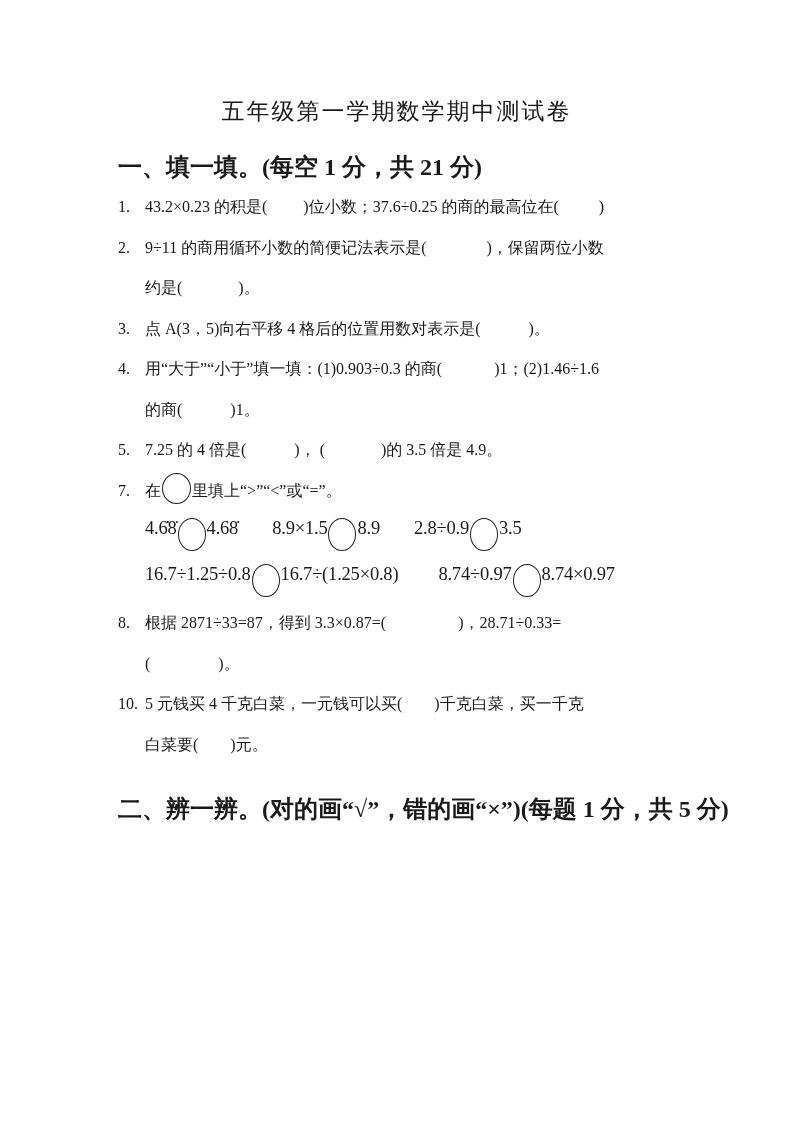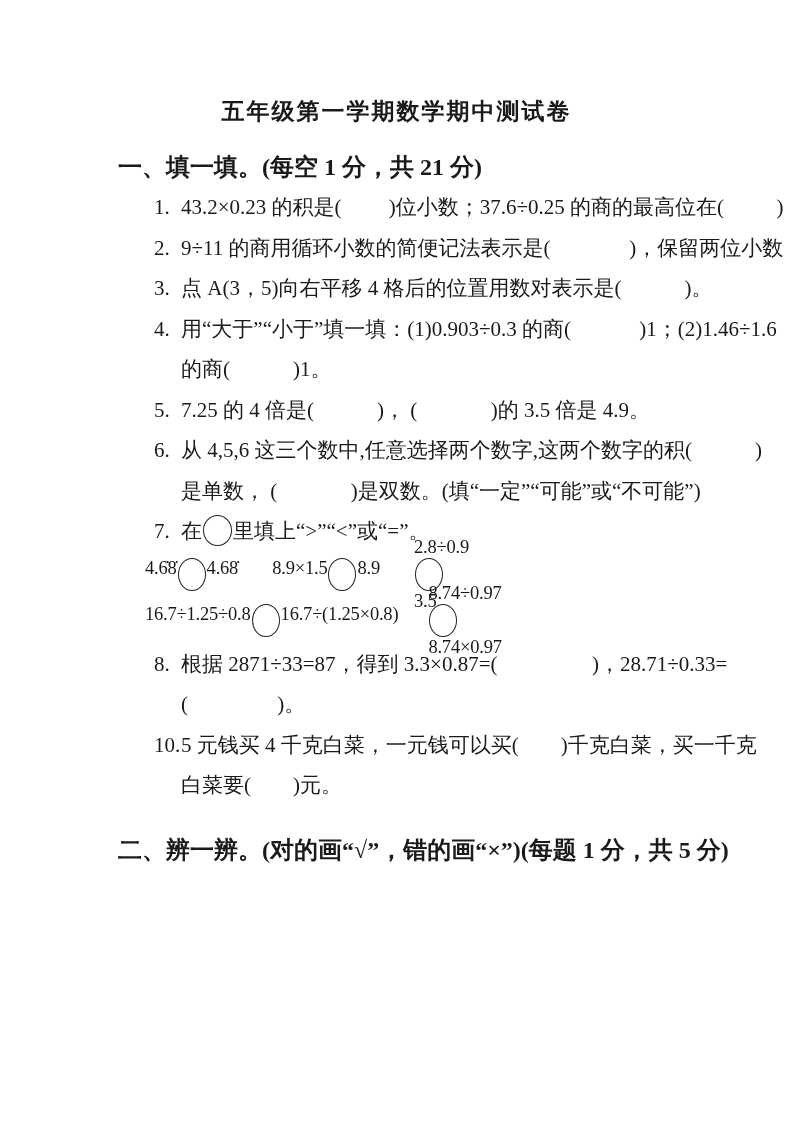"五年级第一学期数学期中测试卷" .title { font-weight: 700 -> 400 }
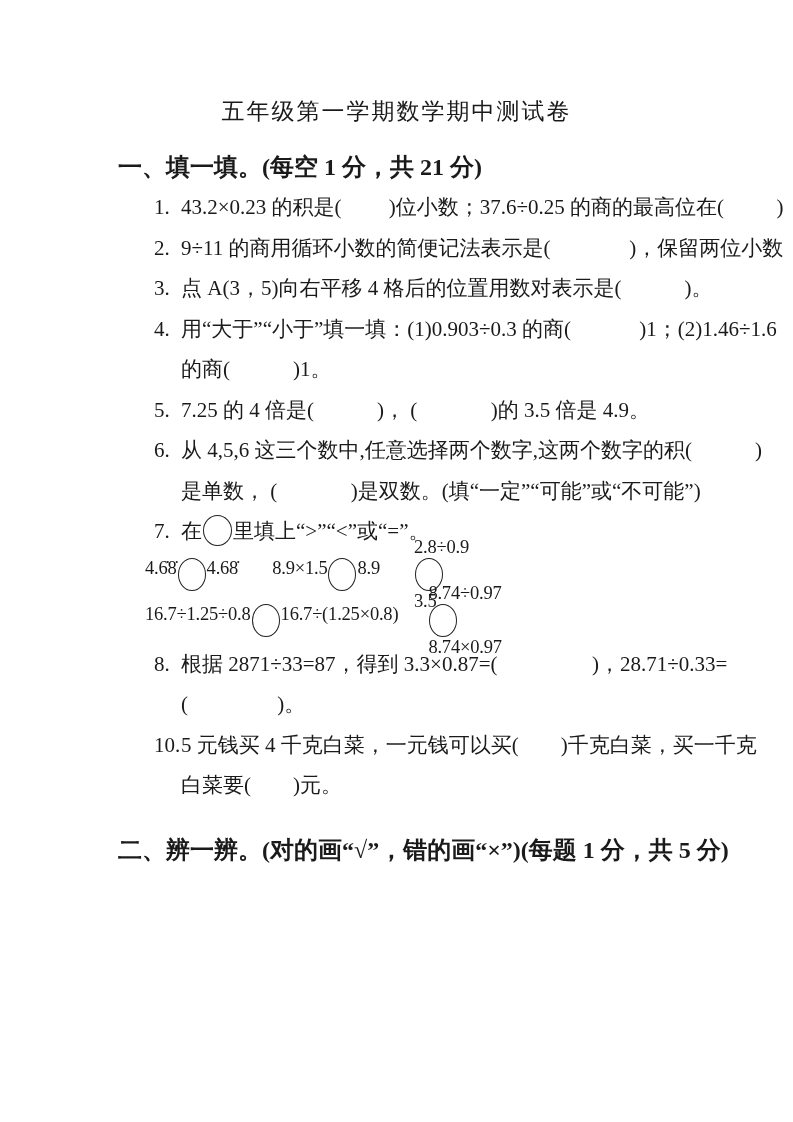"1. 43.2×0.23 的积是( )位小数；37.6÷0.25" .q-line { font-size: 21px -> 16px; margin-left: 36px -> none }
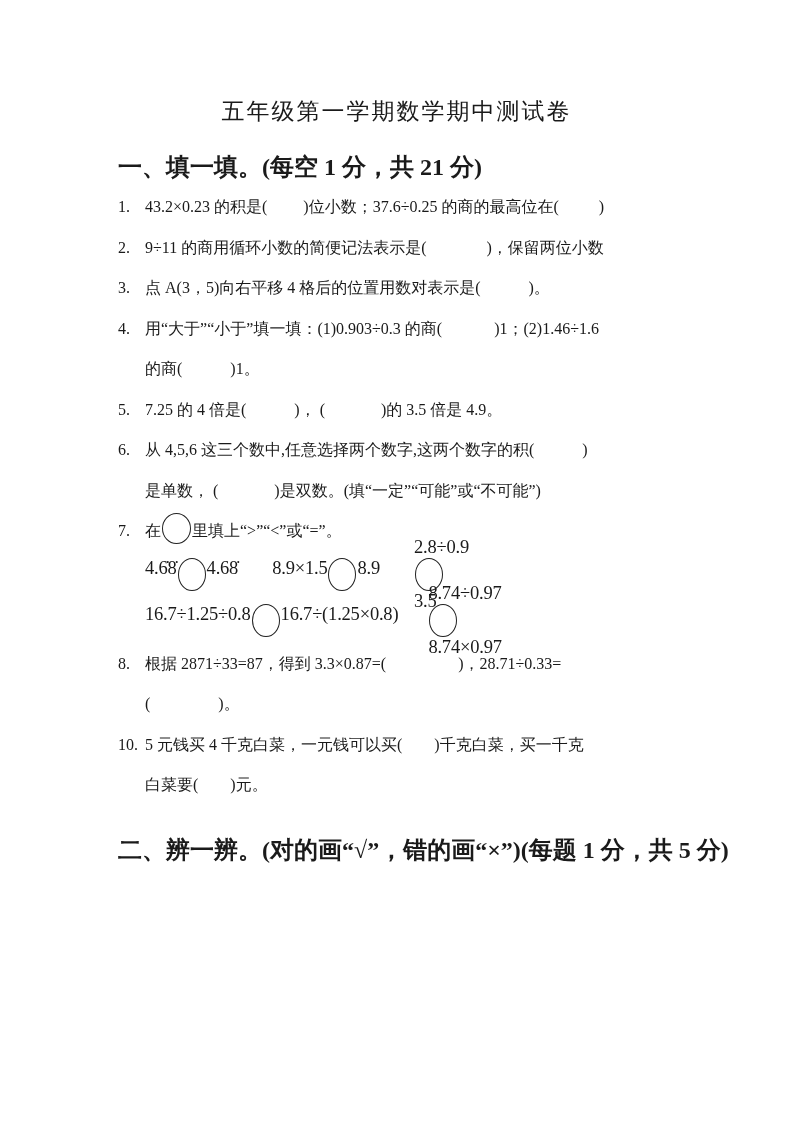"约是( )。" div.q-line { html: none -> <div>约是( )。</div> }
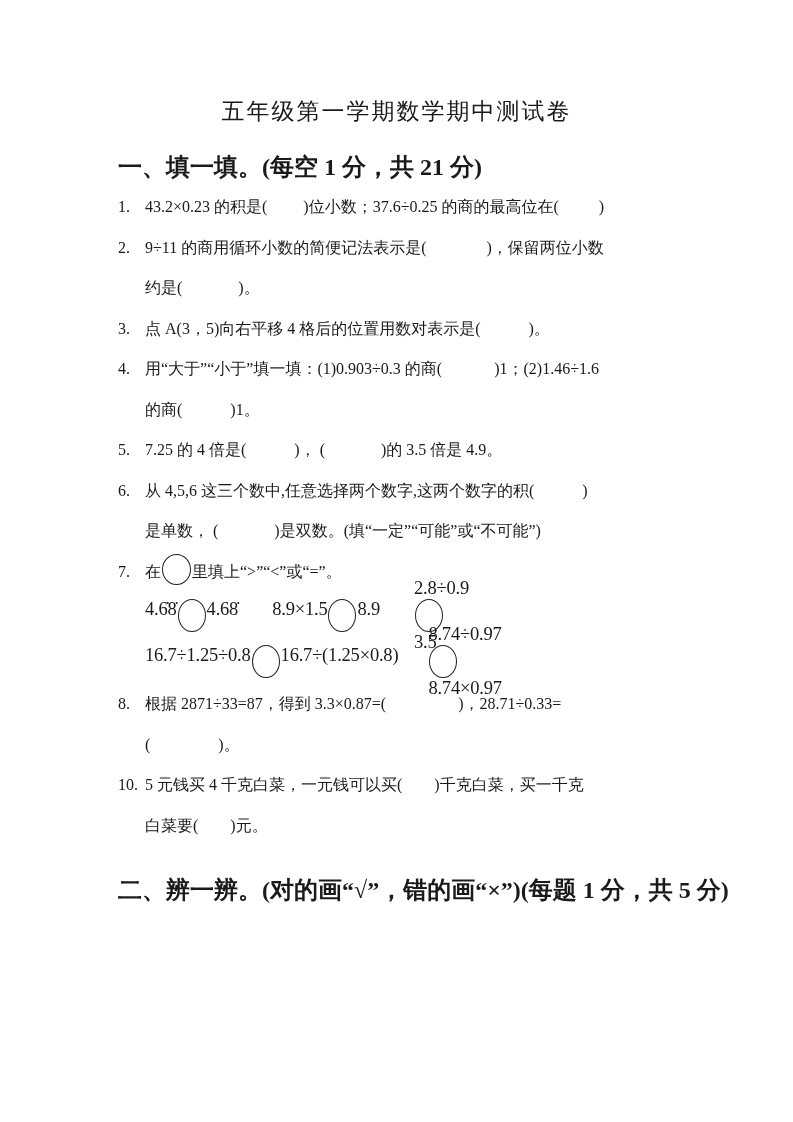"6. 从 4,5,6 这三个数中,任意选择两个数字,这两个数字的积( )" div.q { html: <div> <div><span>6.</span><span>从 4,5,6 这三个数中,任意选择两个数字,这两个数字的积( )</span></div> <div>是单数， ( )是双数。(填“一定”“可能”或“不可能”)</div> </div> -> none }
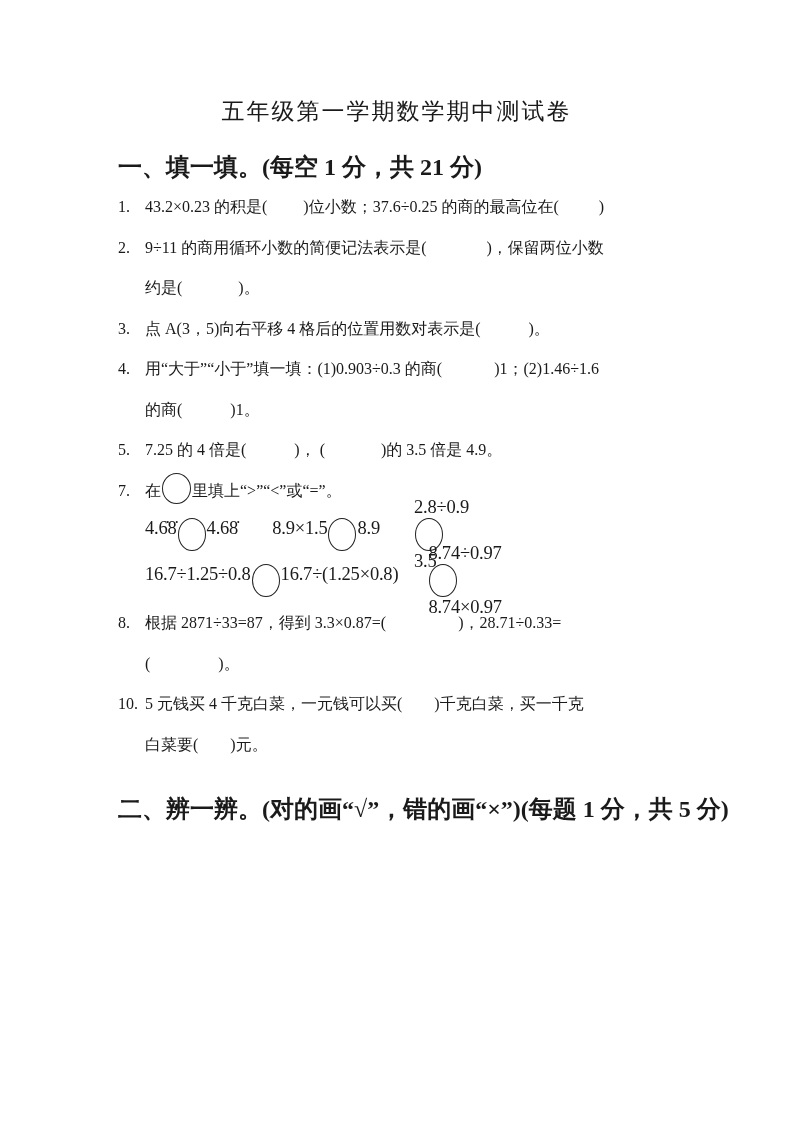"2.8÷0.9" .pair:last-child { flex-direction: column -> none }
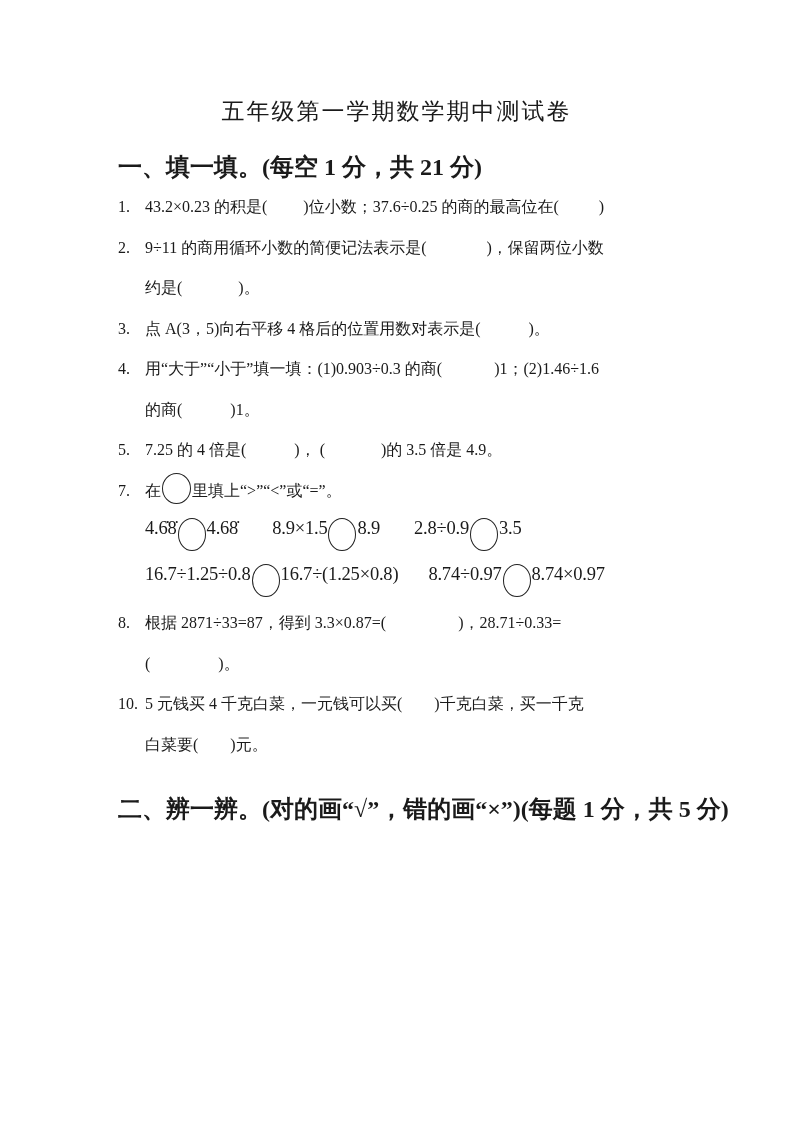"16.7÷1.25÷0.8" .row2 .pair { margin-right: 30px -> 40px }
